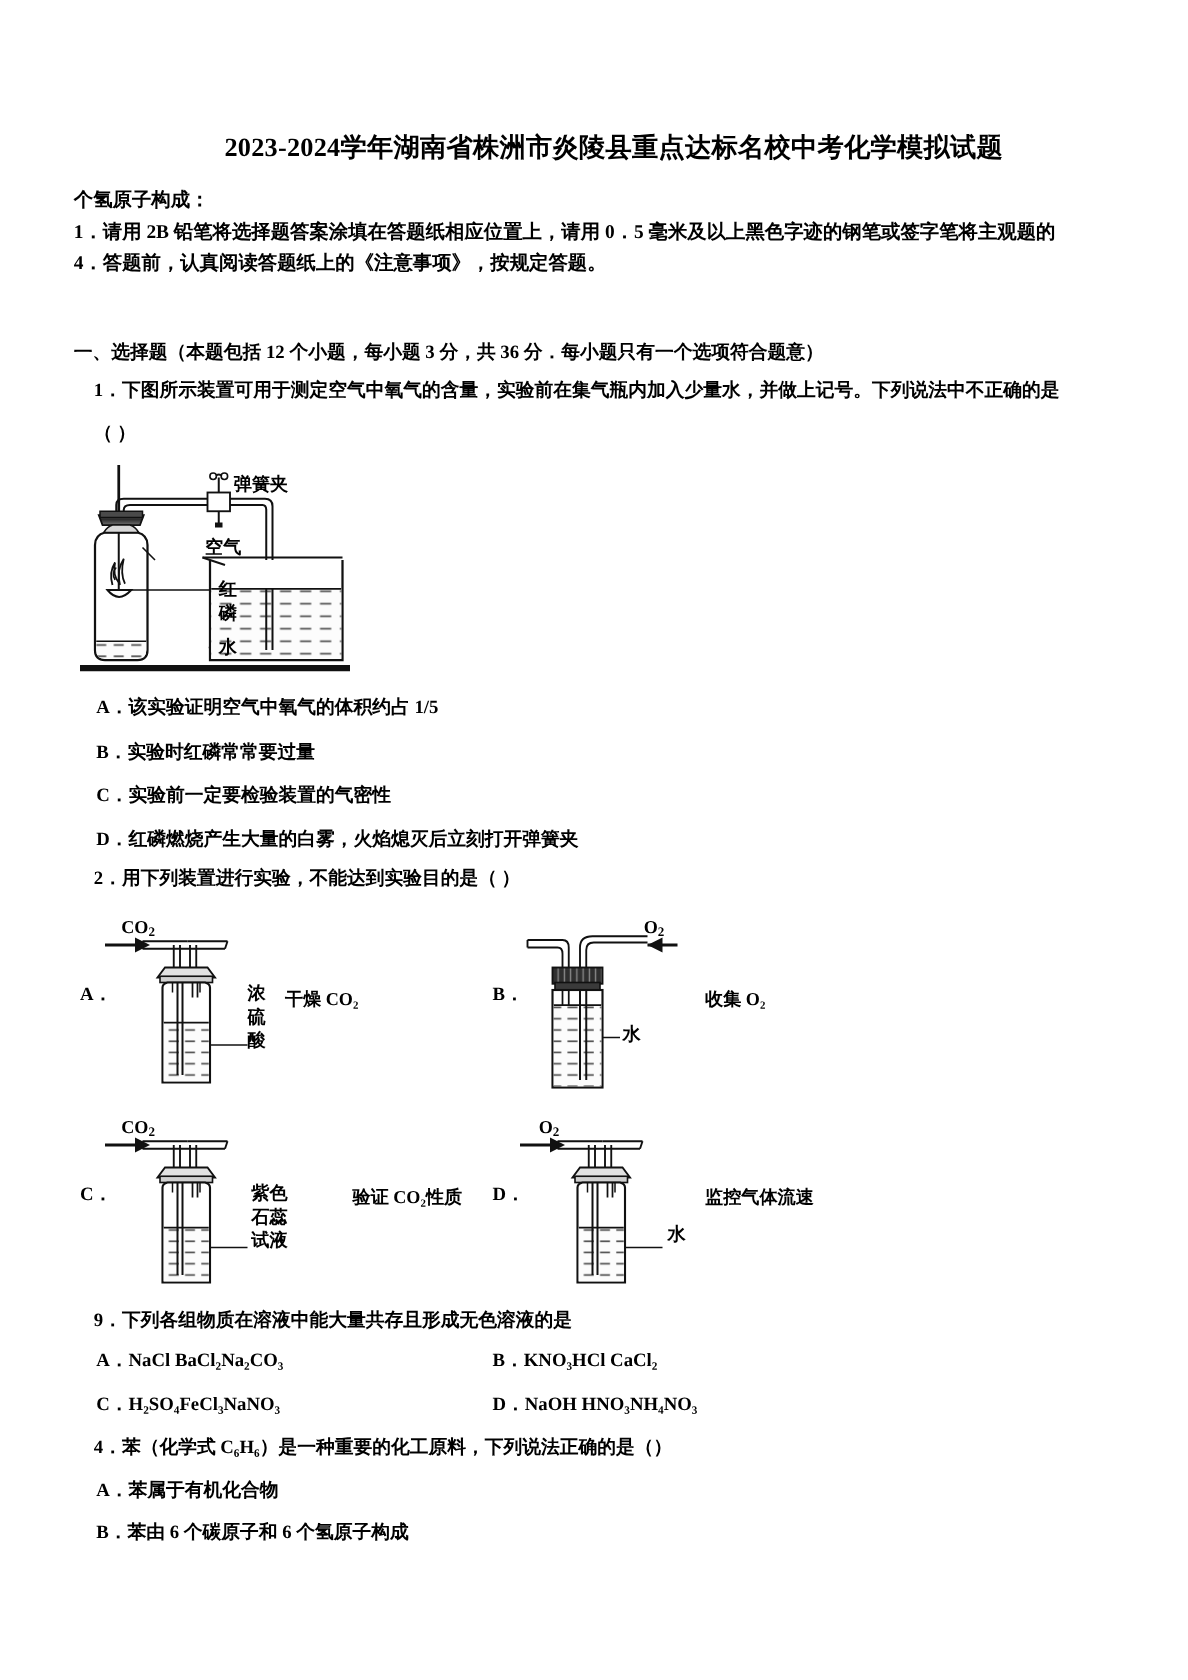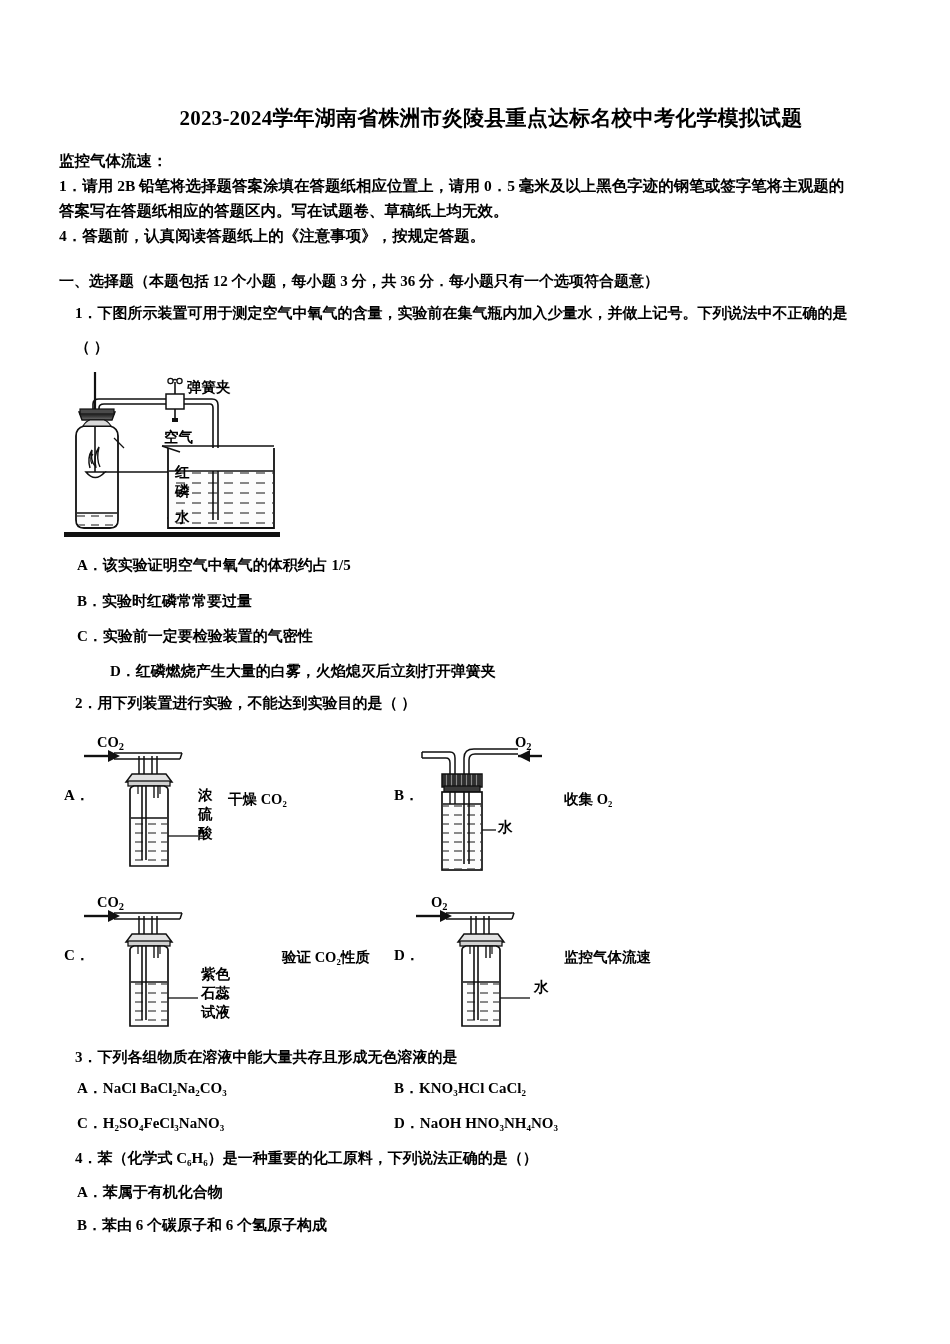"监控气体流速：" div.notice-line { text: 监控气体流速 -> 个氢原子构成 }
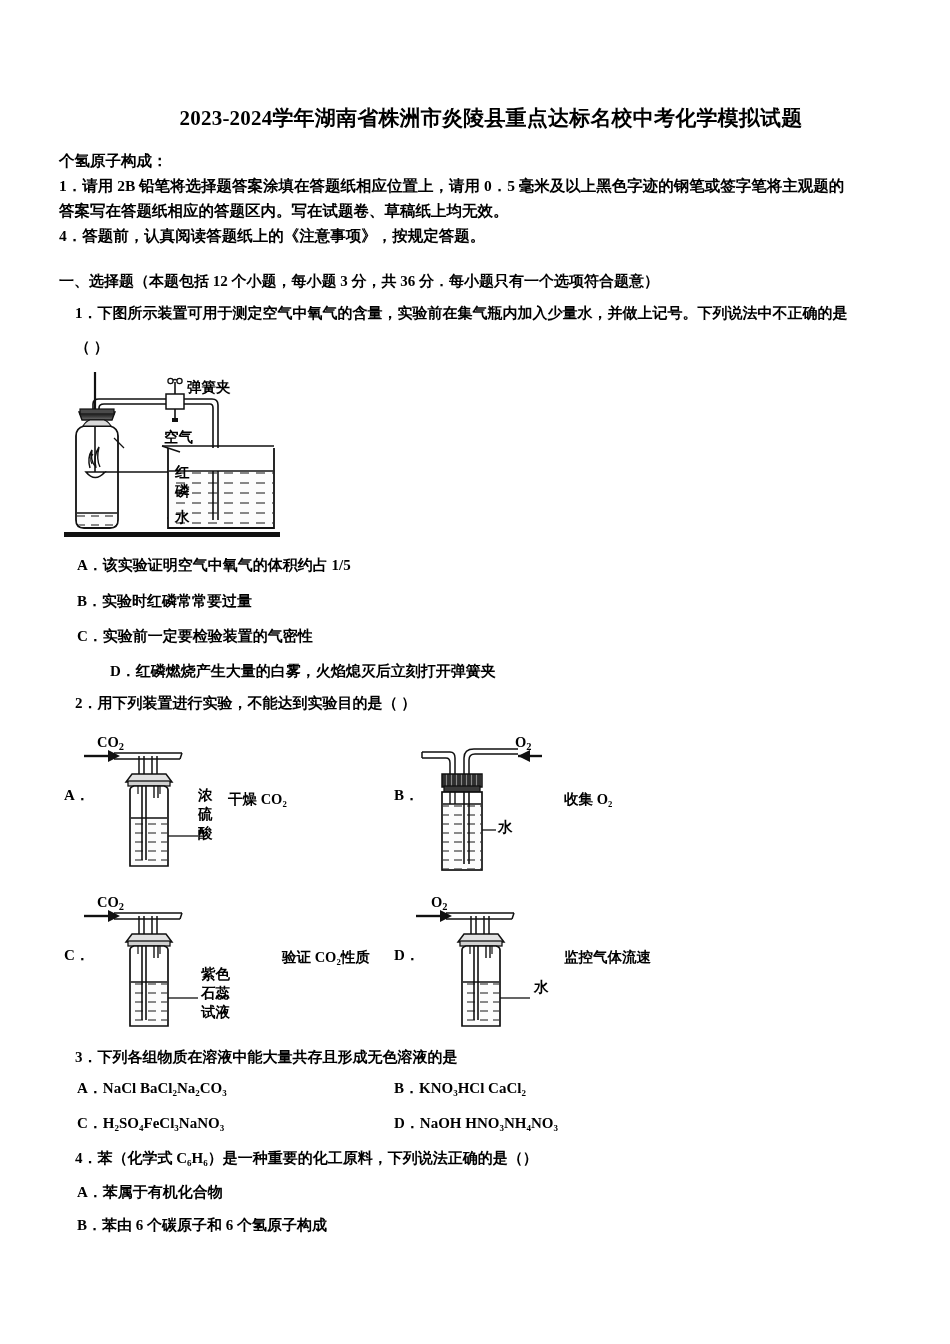"答案写在答题纸相应的答题区内。写在试题卷、草稿纸上均无效。" div.notice-line { html: <div>答案写在答题纸相应的答题区内。写在试题卷、草稿纸上均无效。</div> -> none }
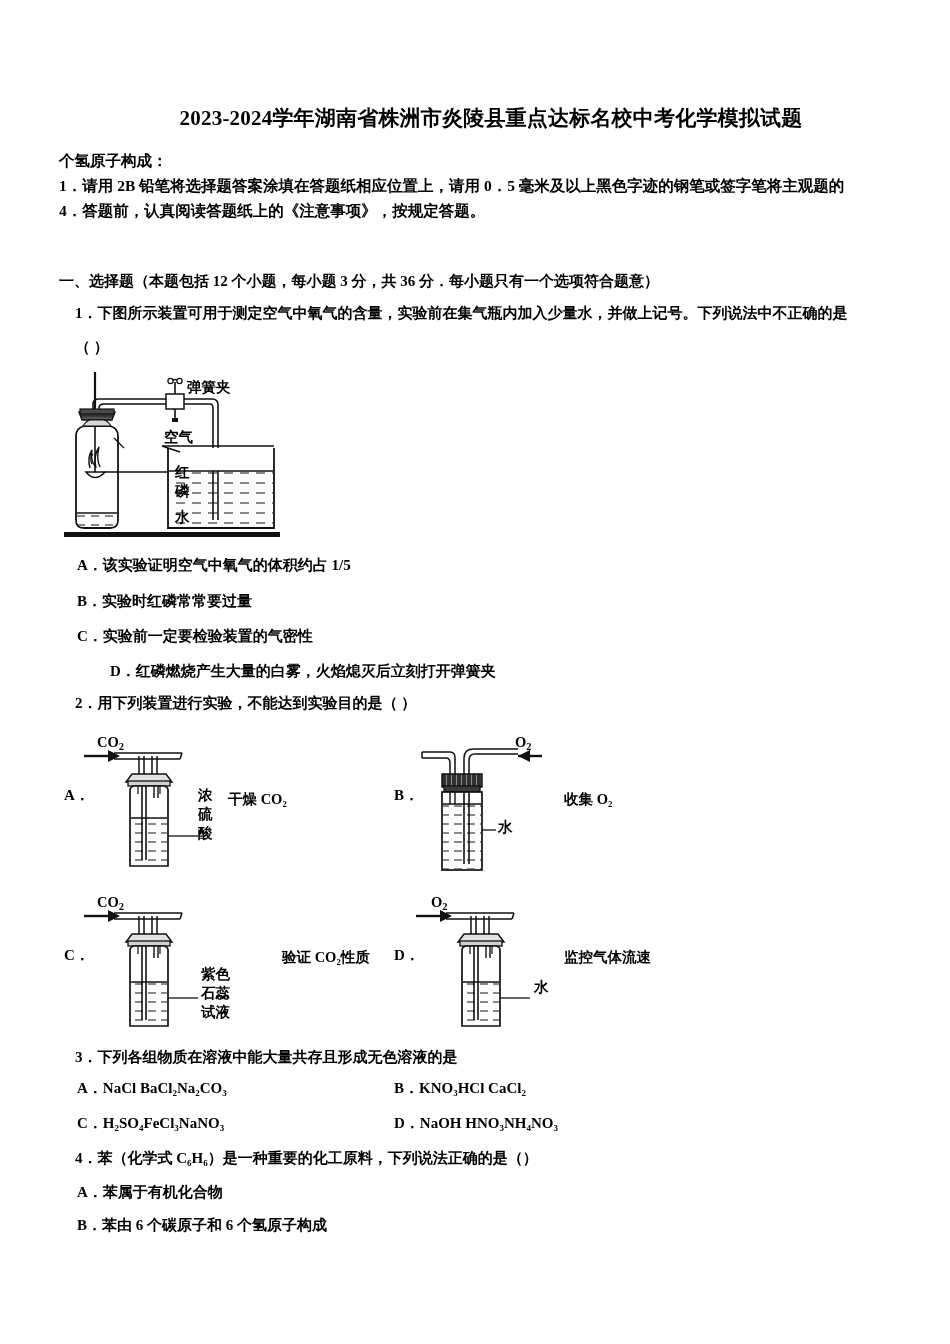"D．红磷燃烧产生大量的白雾，火焰熄灭后立刻打开弹簧夹" .q1-optD { margin-left: 33px -> none }
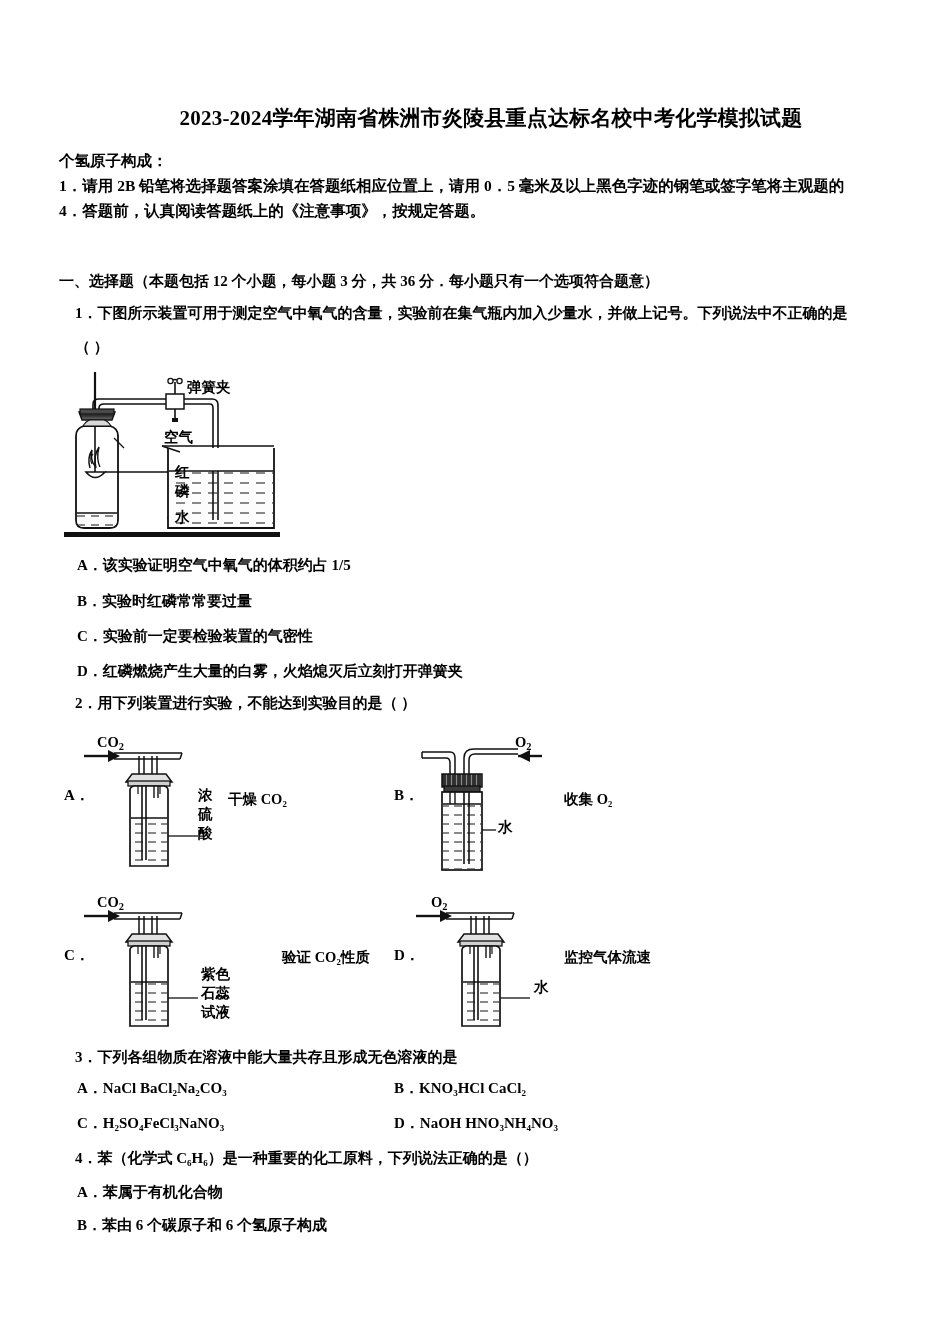"紫色" div.vlabel { margin-top: 19px -> none }
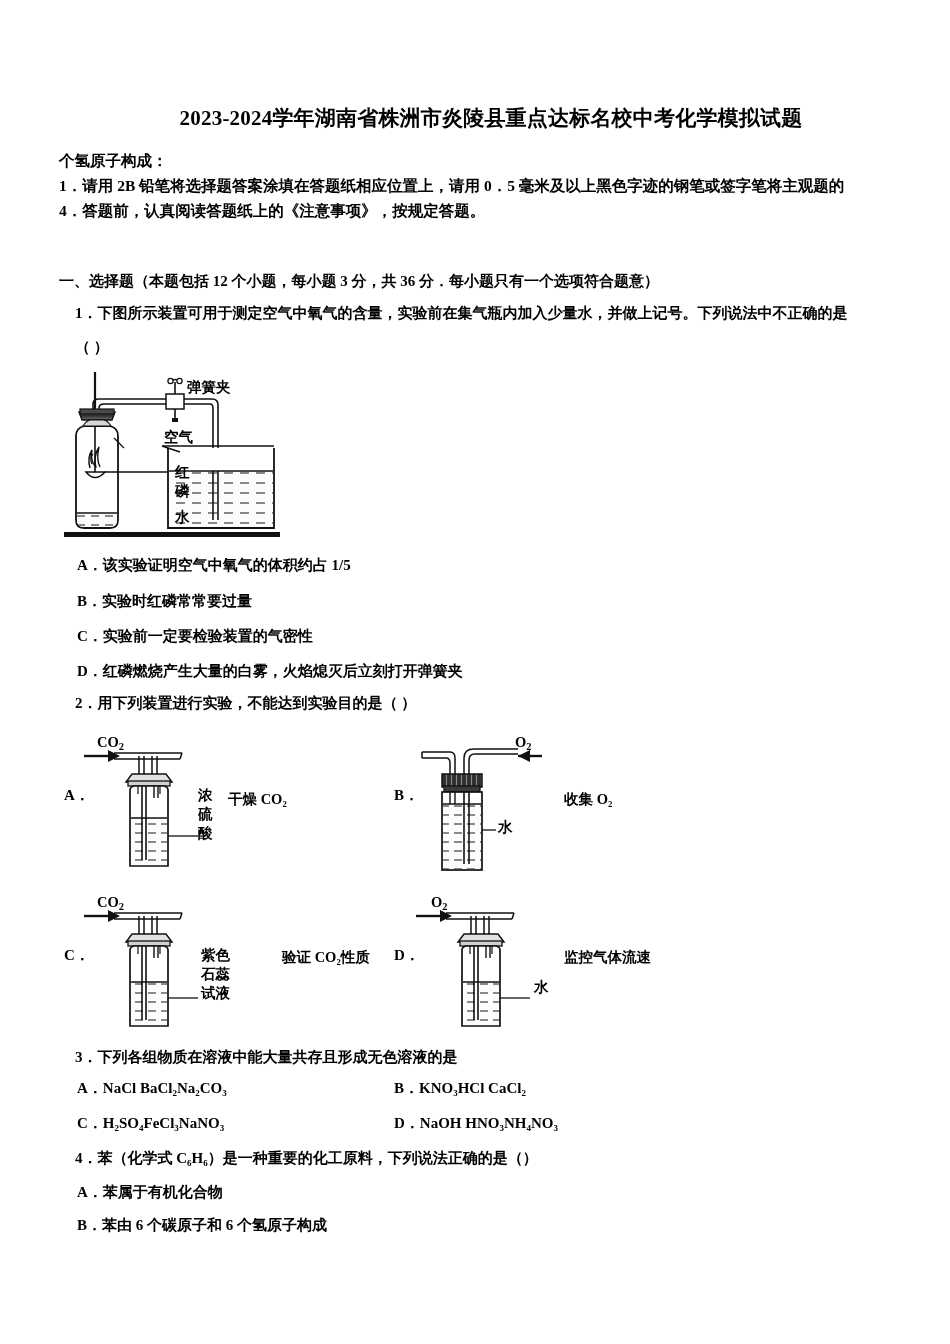"3．下列各组物质在溶液中能大量共存且形成无色溶液的是" div.q-stem { text: 3 -> 9 }
